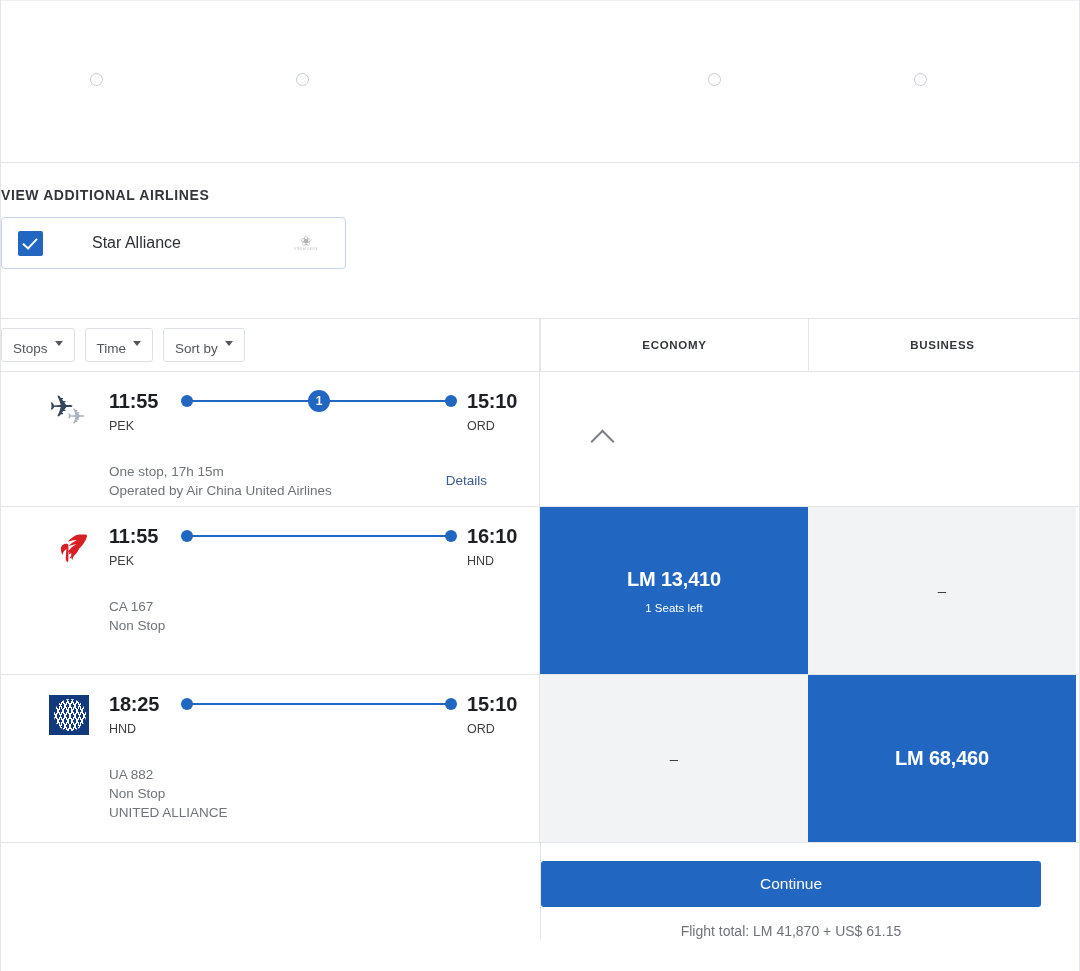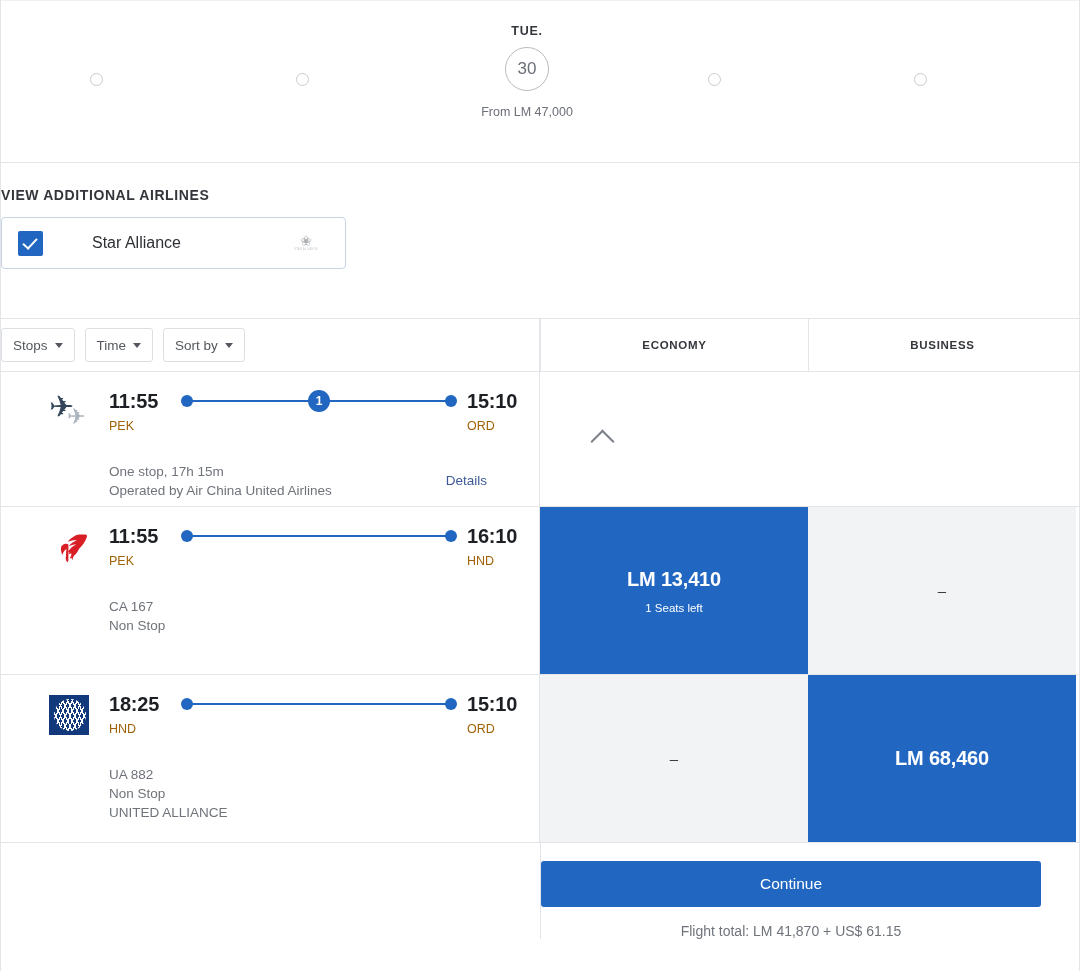"TUE." div.date-cell { html: <div> <div>TUE.</div> <div>30</div> <div>From LM 47,000</div> </div> -> none }
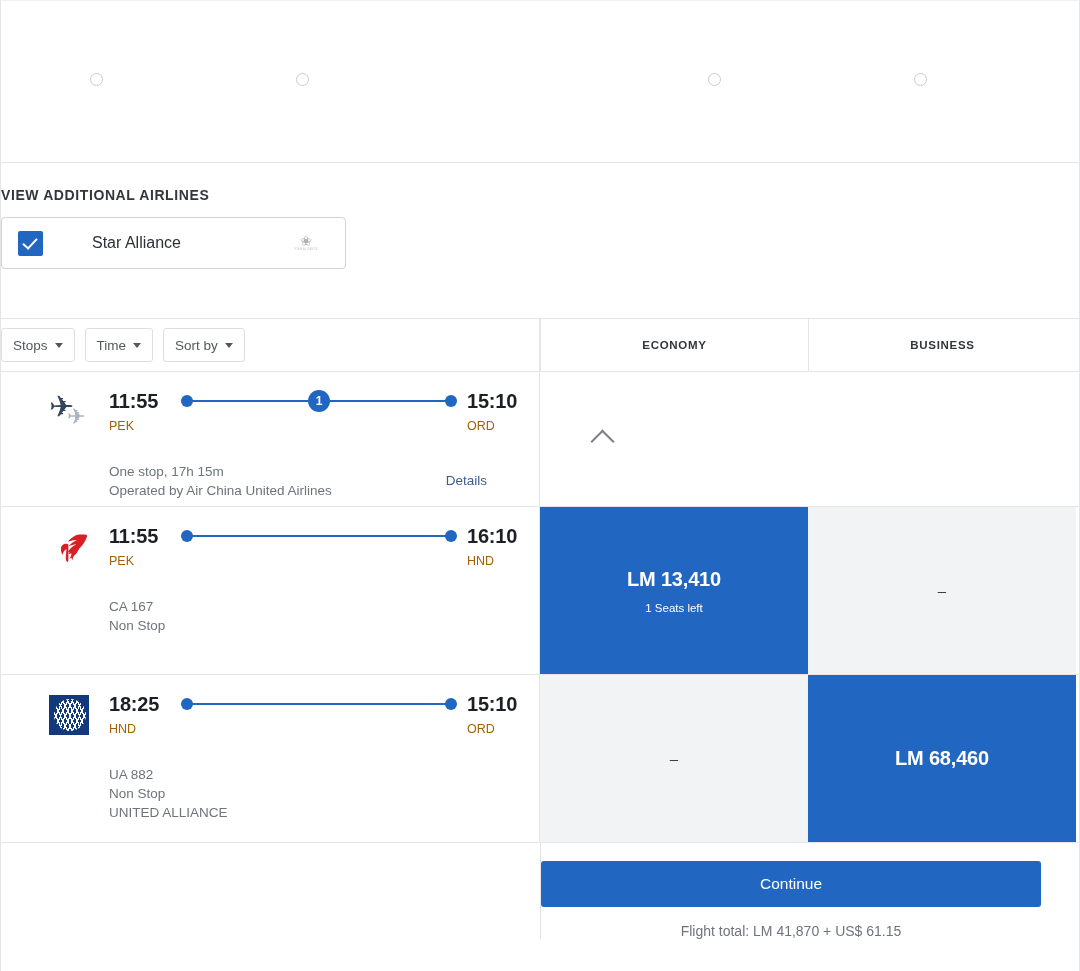"Stops" .filter-btn { align-items: center -> flex-start; padding: 4px 11px -> 12px 11px }
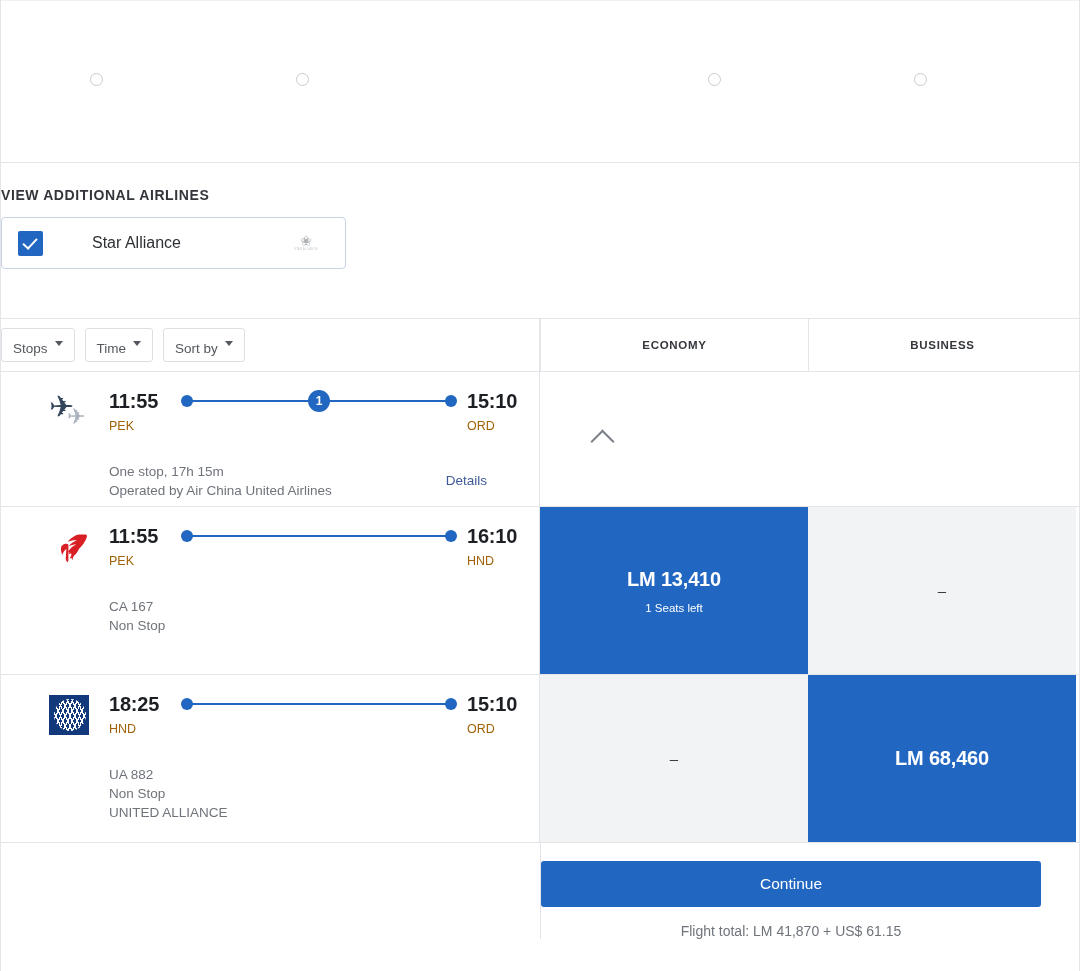"PEK" .airport { color: #a16207 -> #404040 }
